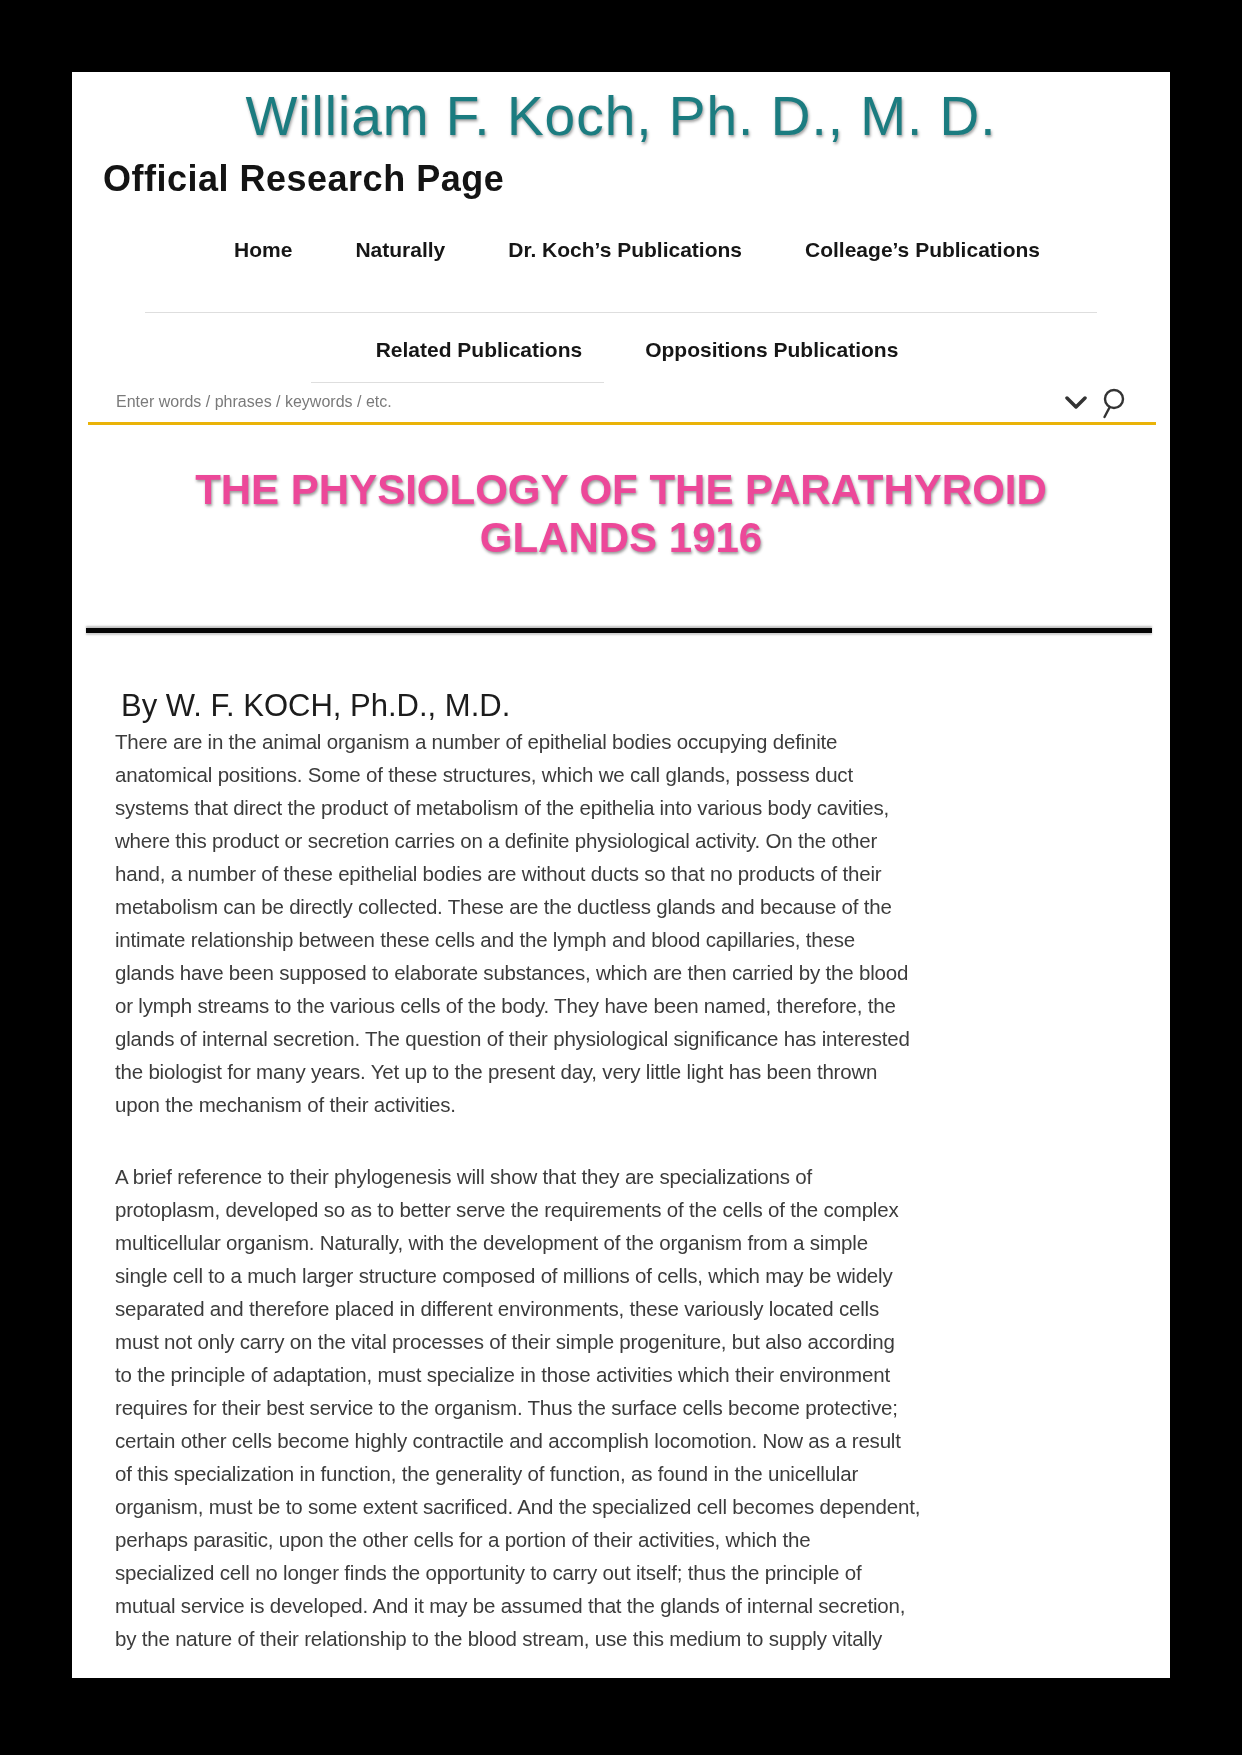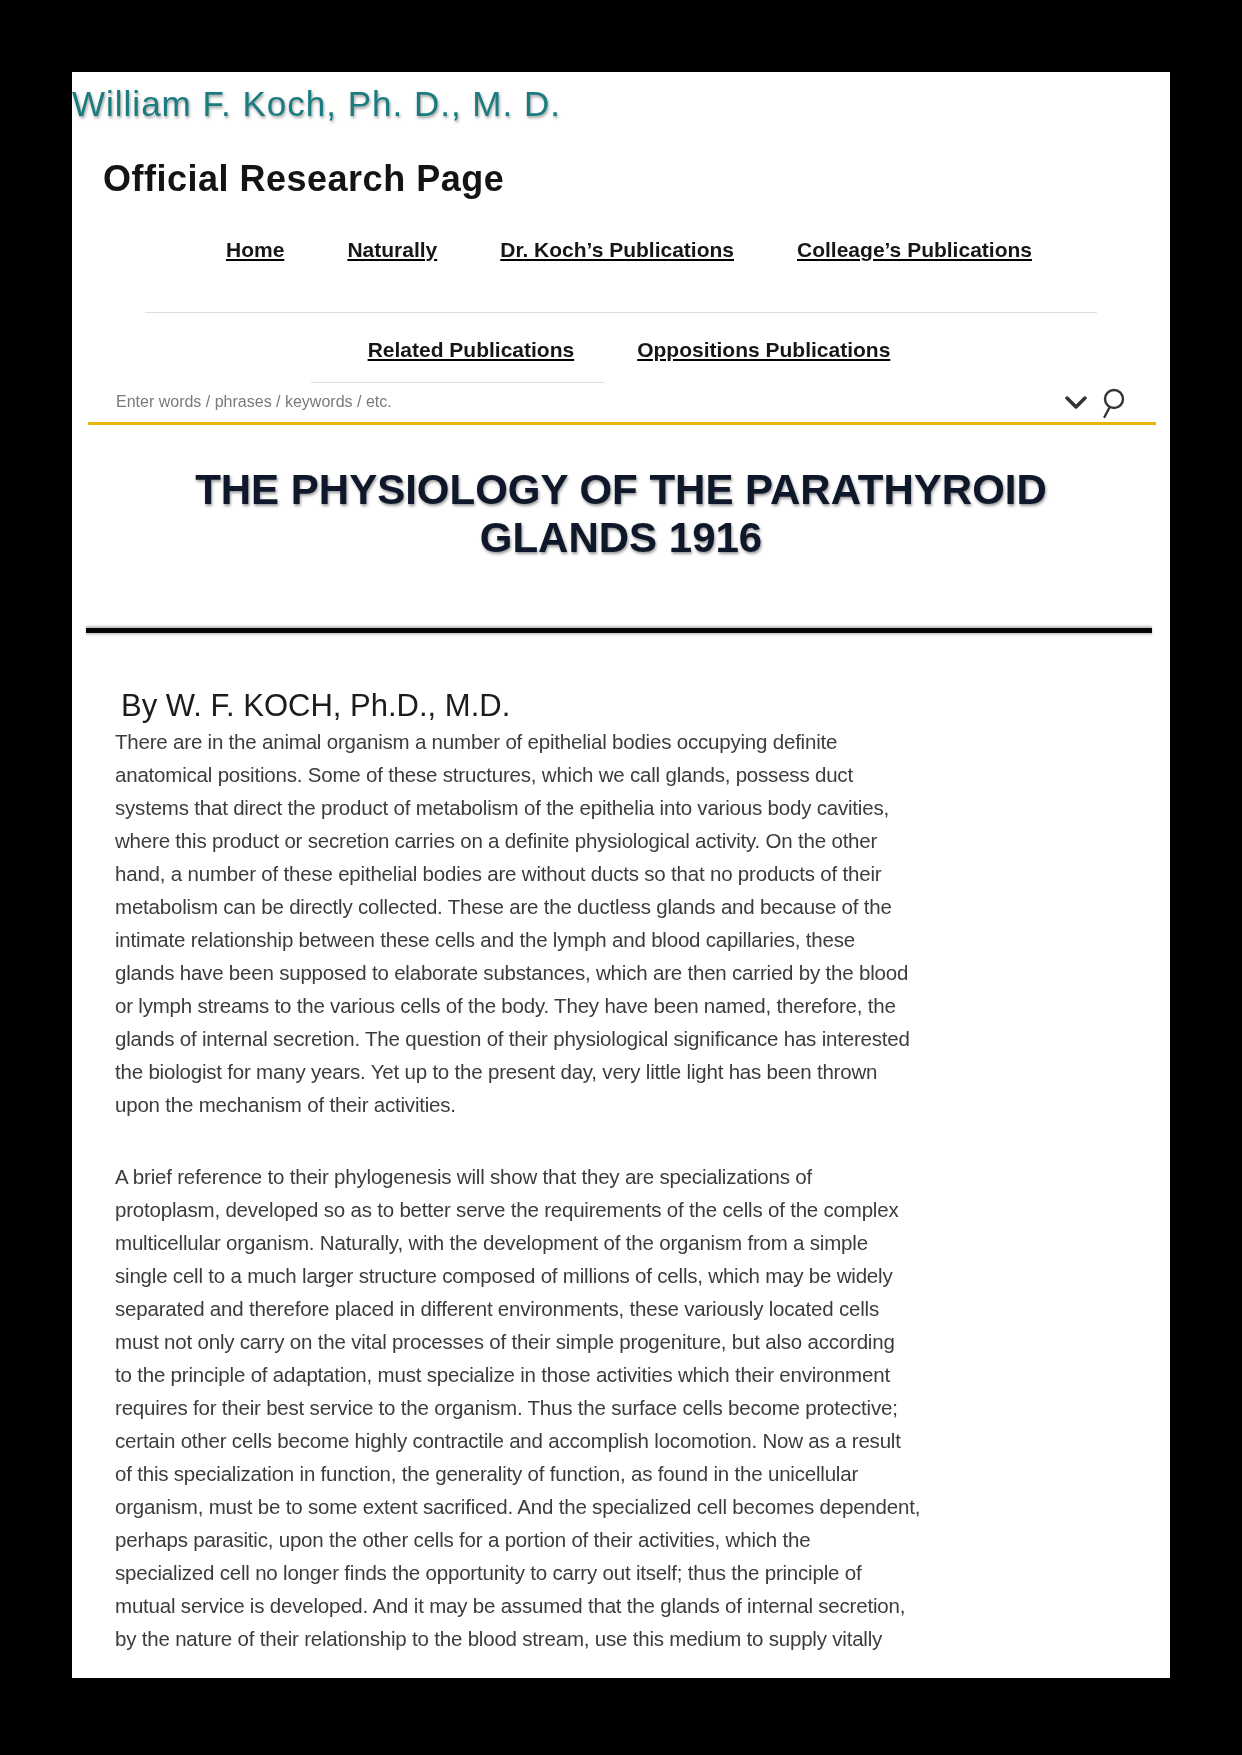"William F. Koch, Ph. D.," .site-title { font-size: 35px -> 55px; text-align: left -> center }
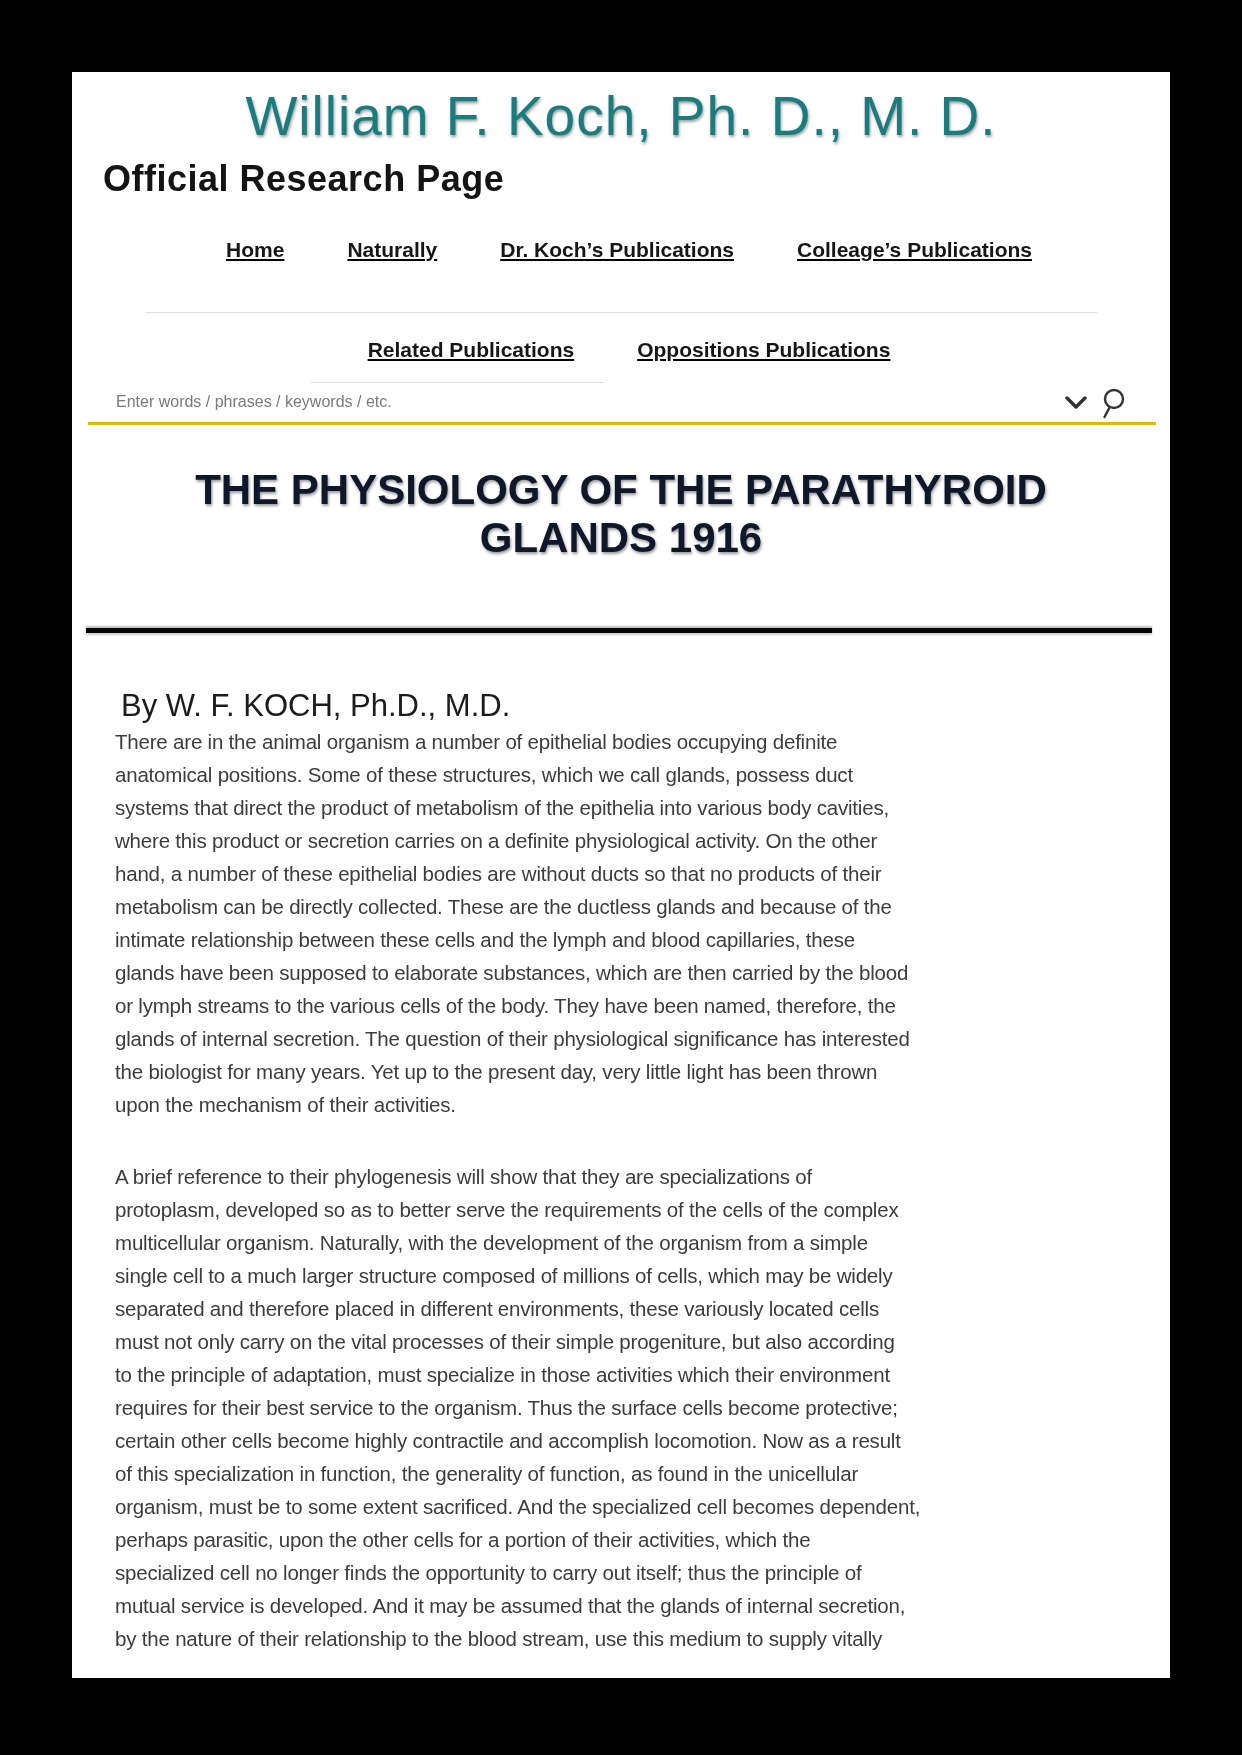"Home" .nav-row { left: 8px -> 16px; text-decoration: underline -> none }
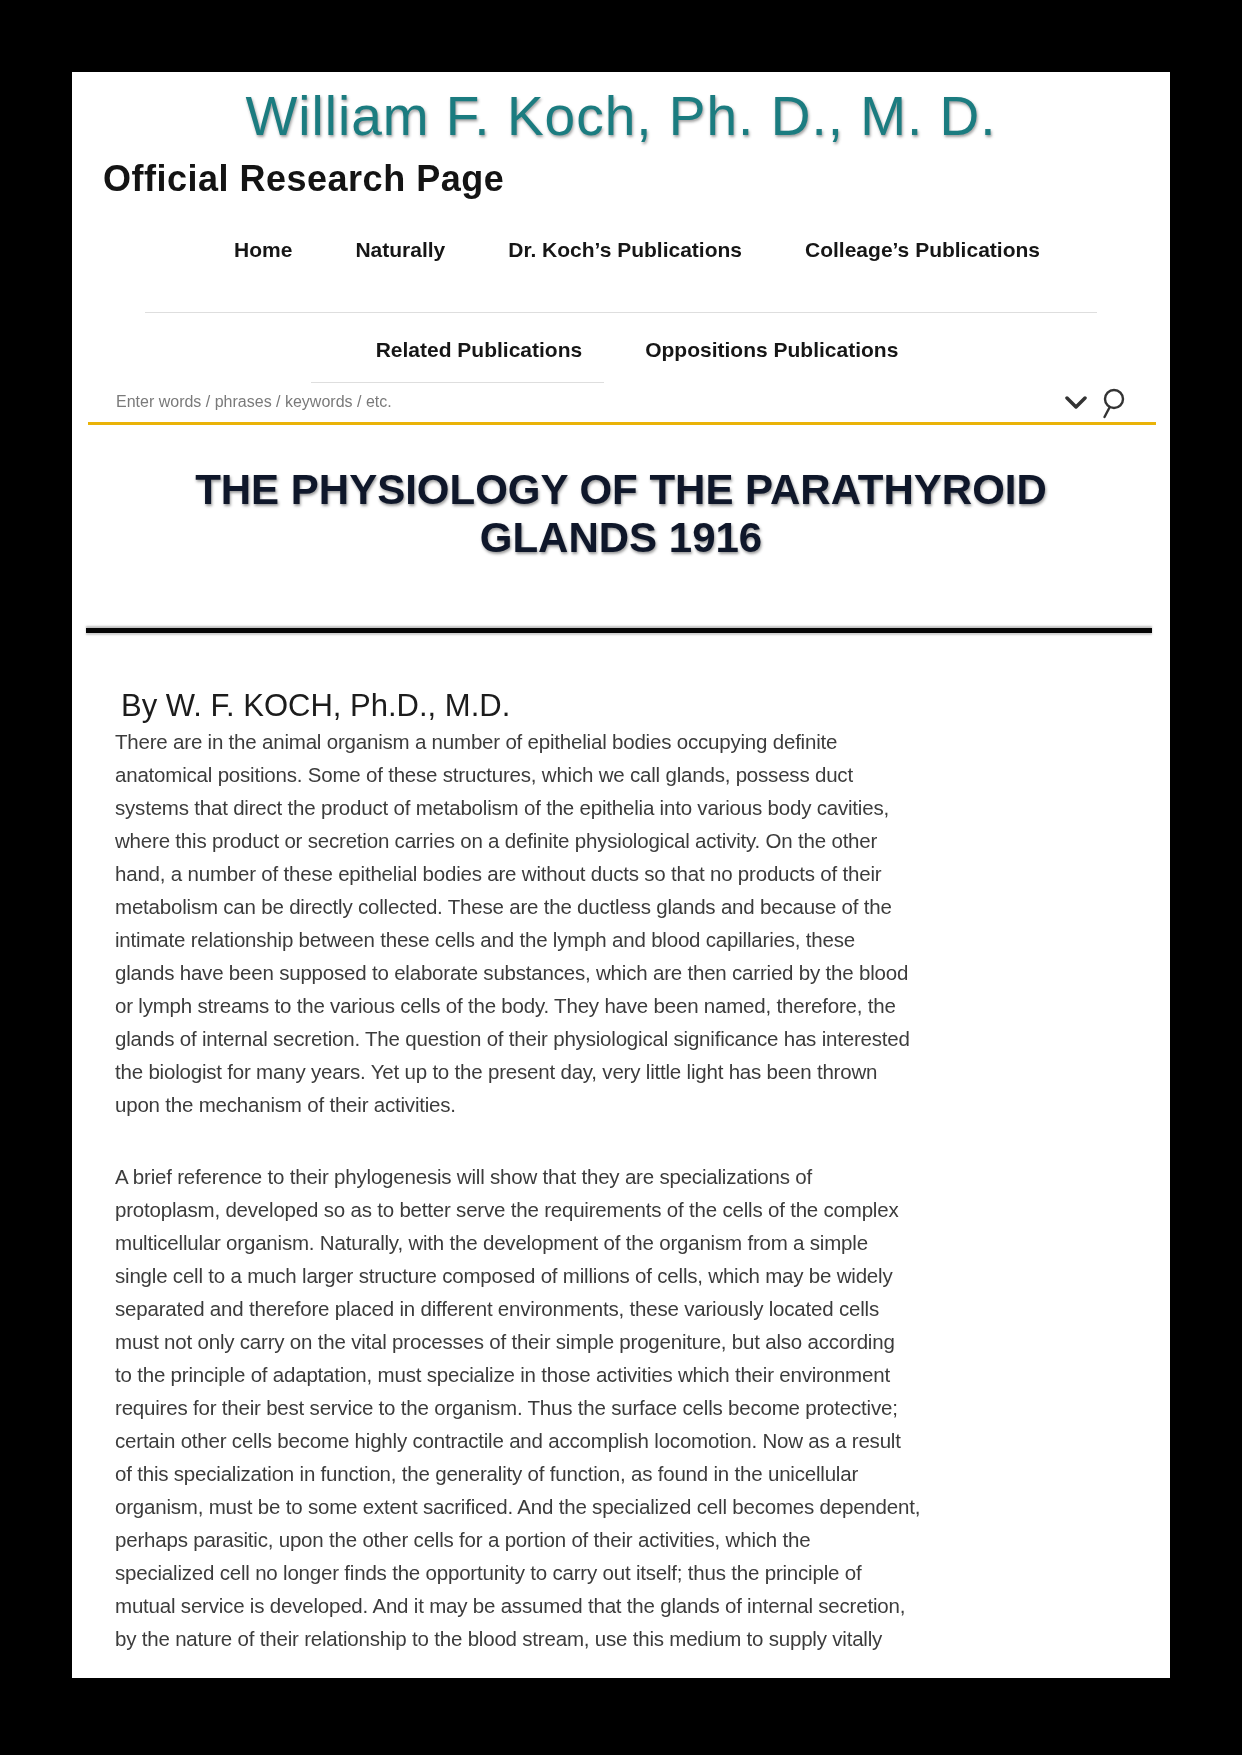"THE PHYSIOLOGY OF THE PARATHYROID" .article-title { color: #0f172a -> #ec4899 }
